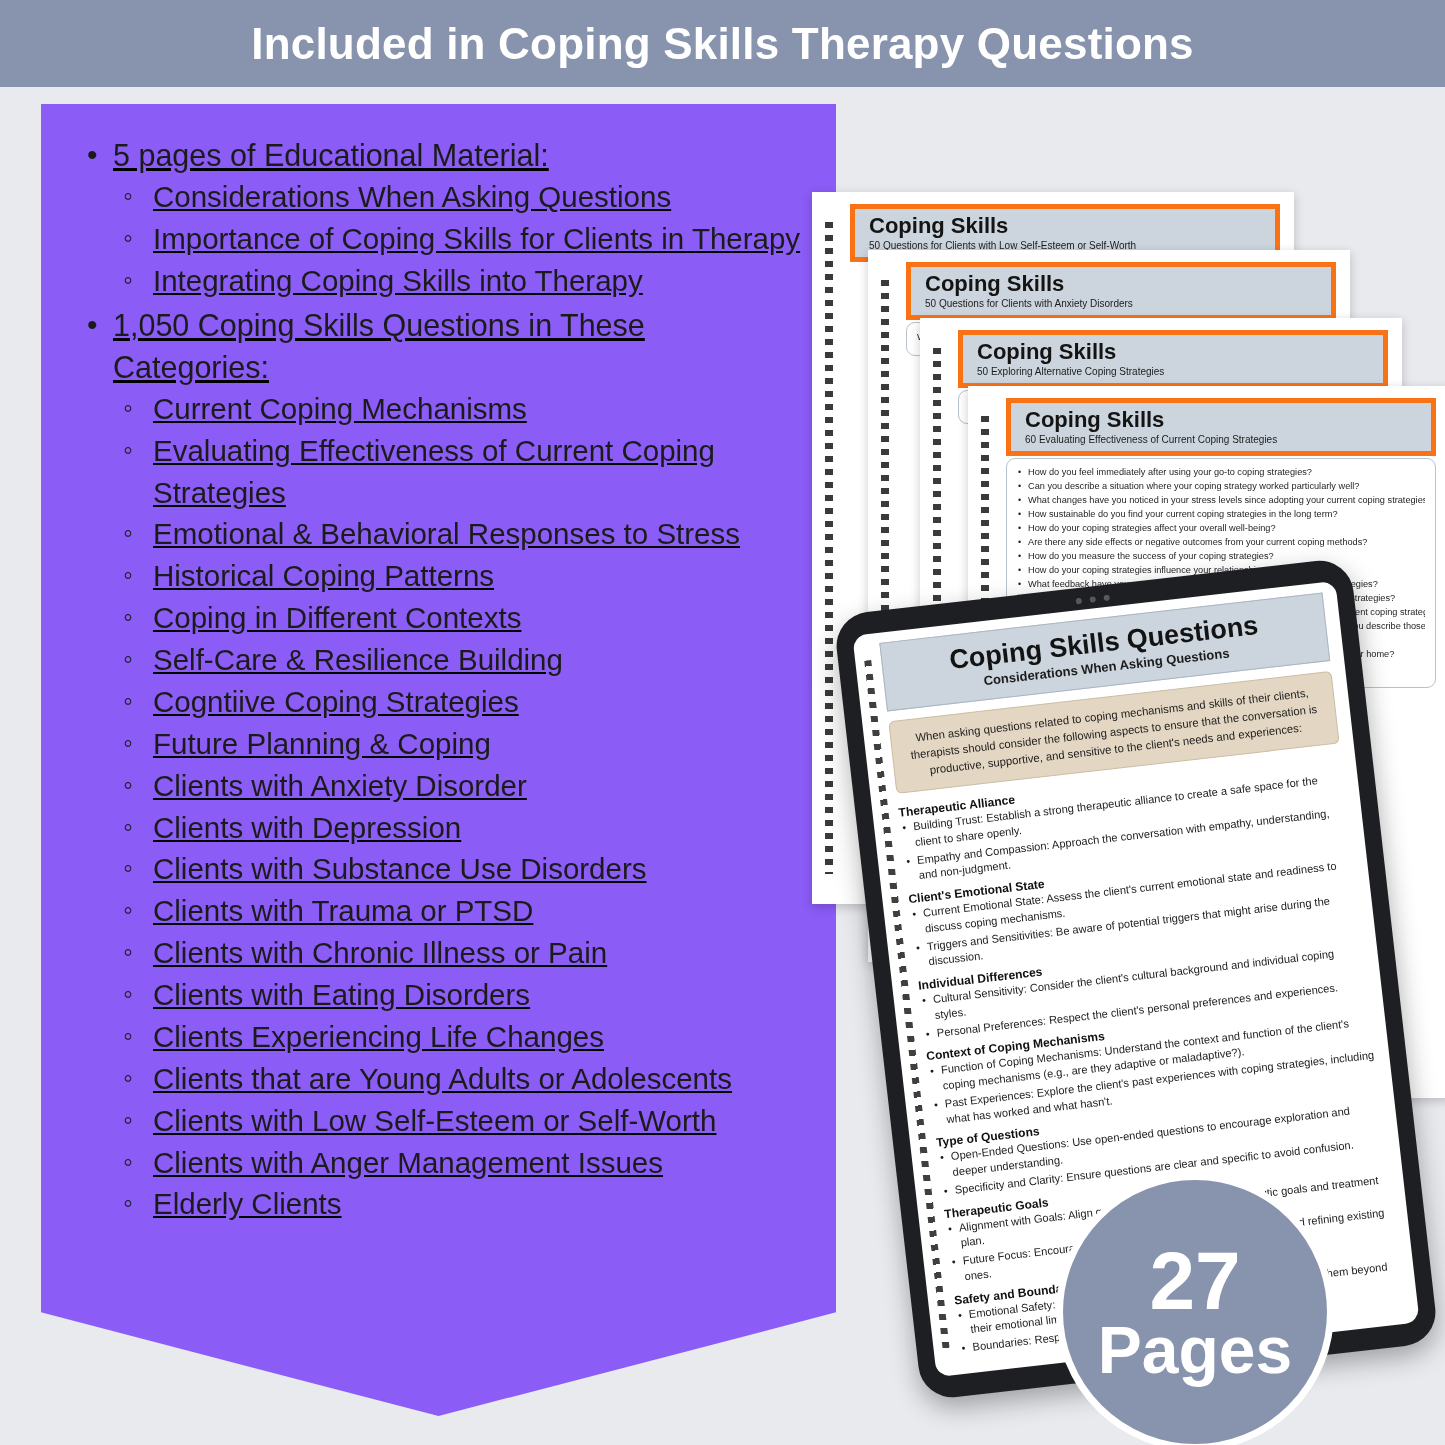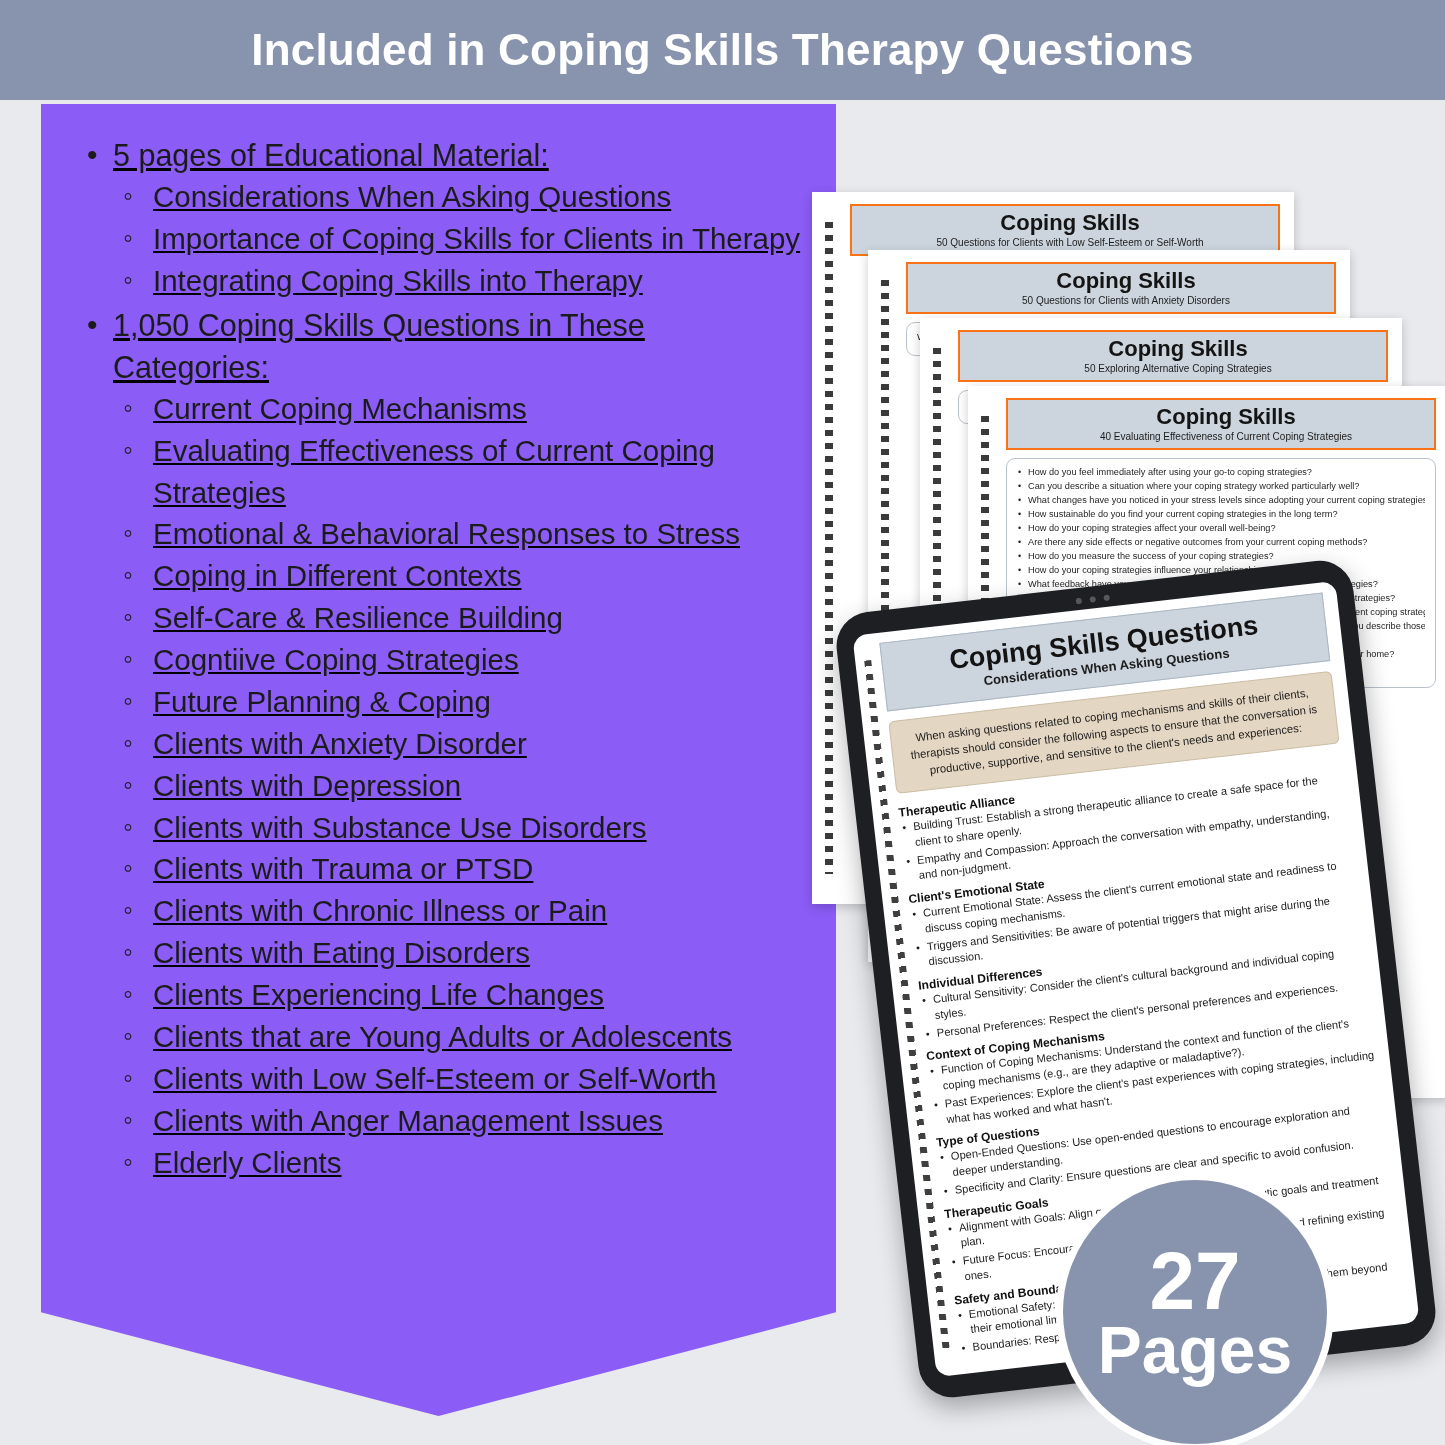"Included in Coping Skills Therapy" .header { height: 100px -> 87px }
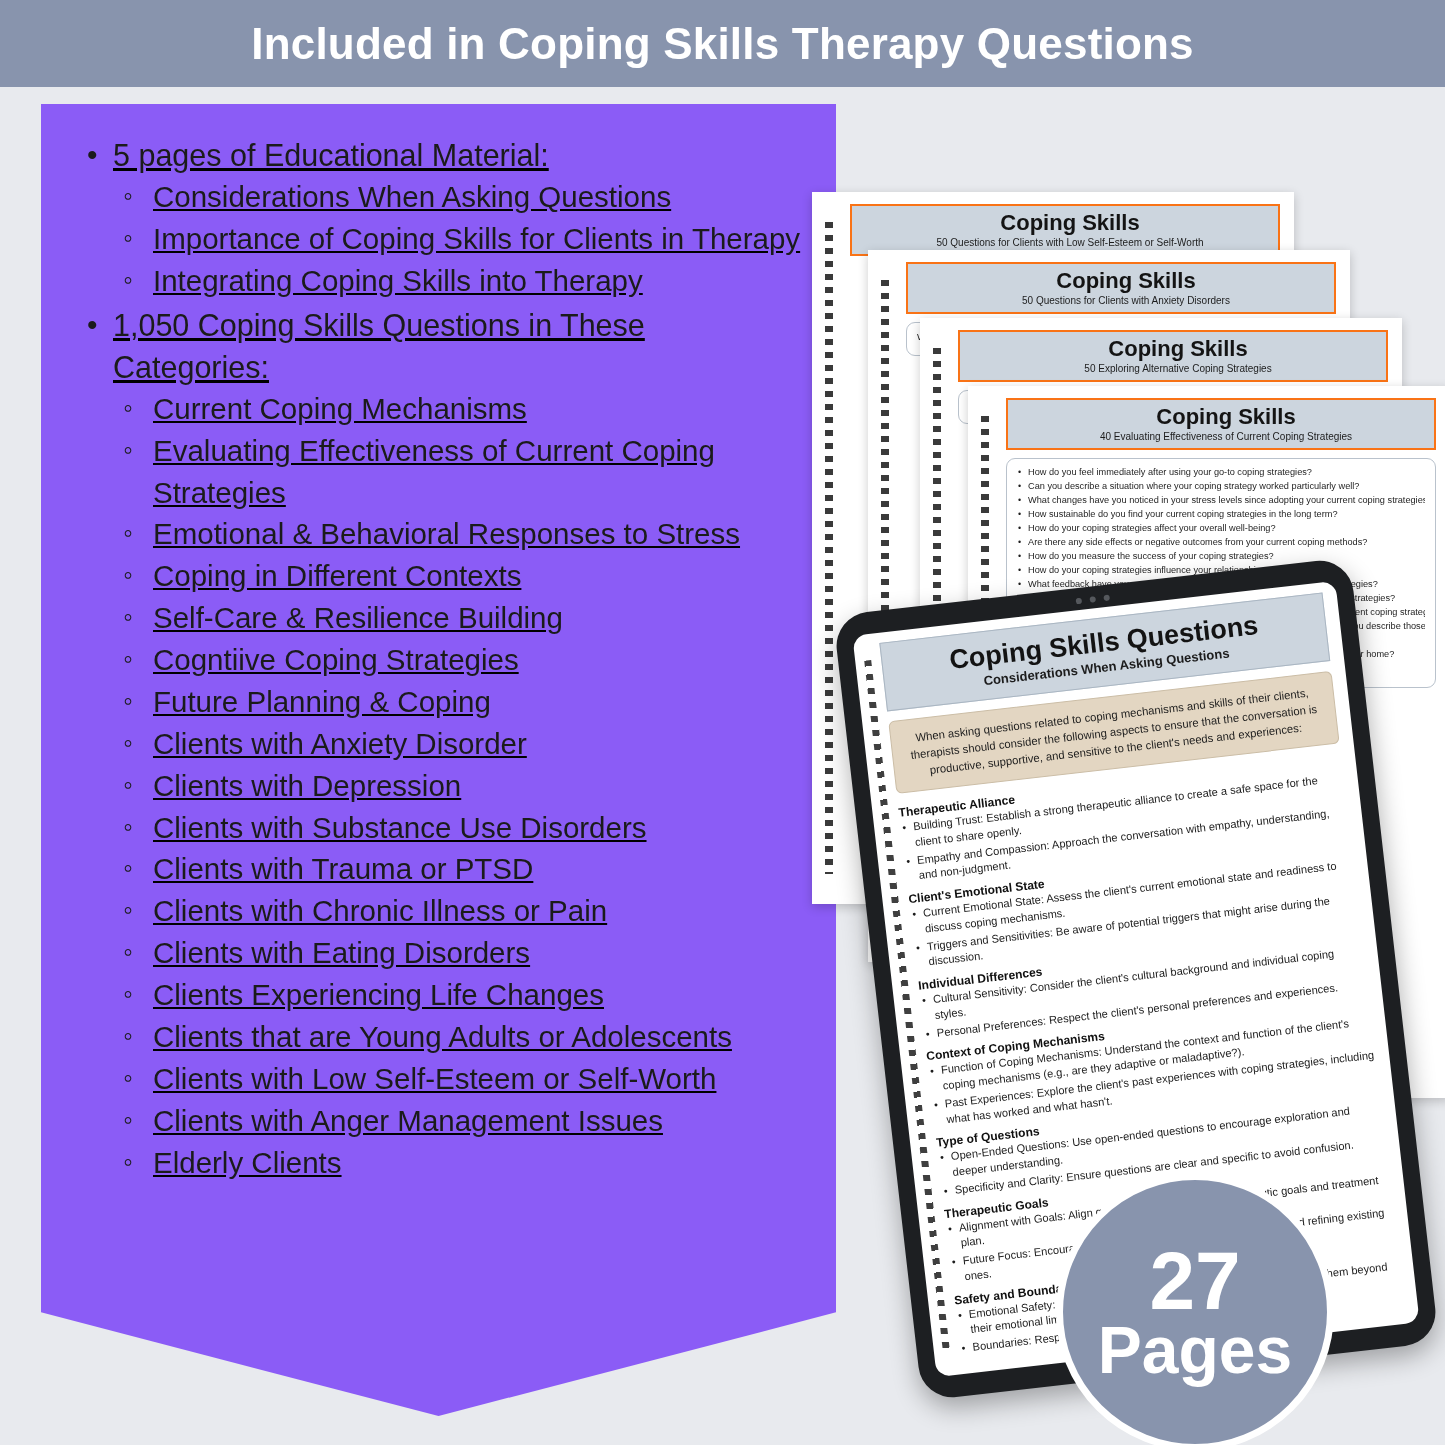"Coping Skills" .sheet .titlebar { border: 2px solid #f97316 -> 5px solid #f97316; text-align: center -> none }
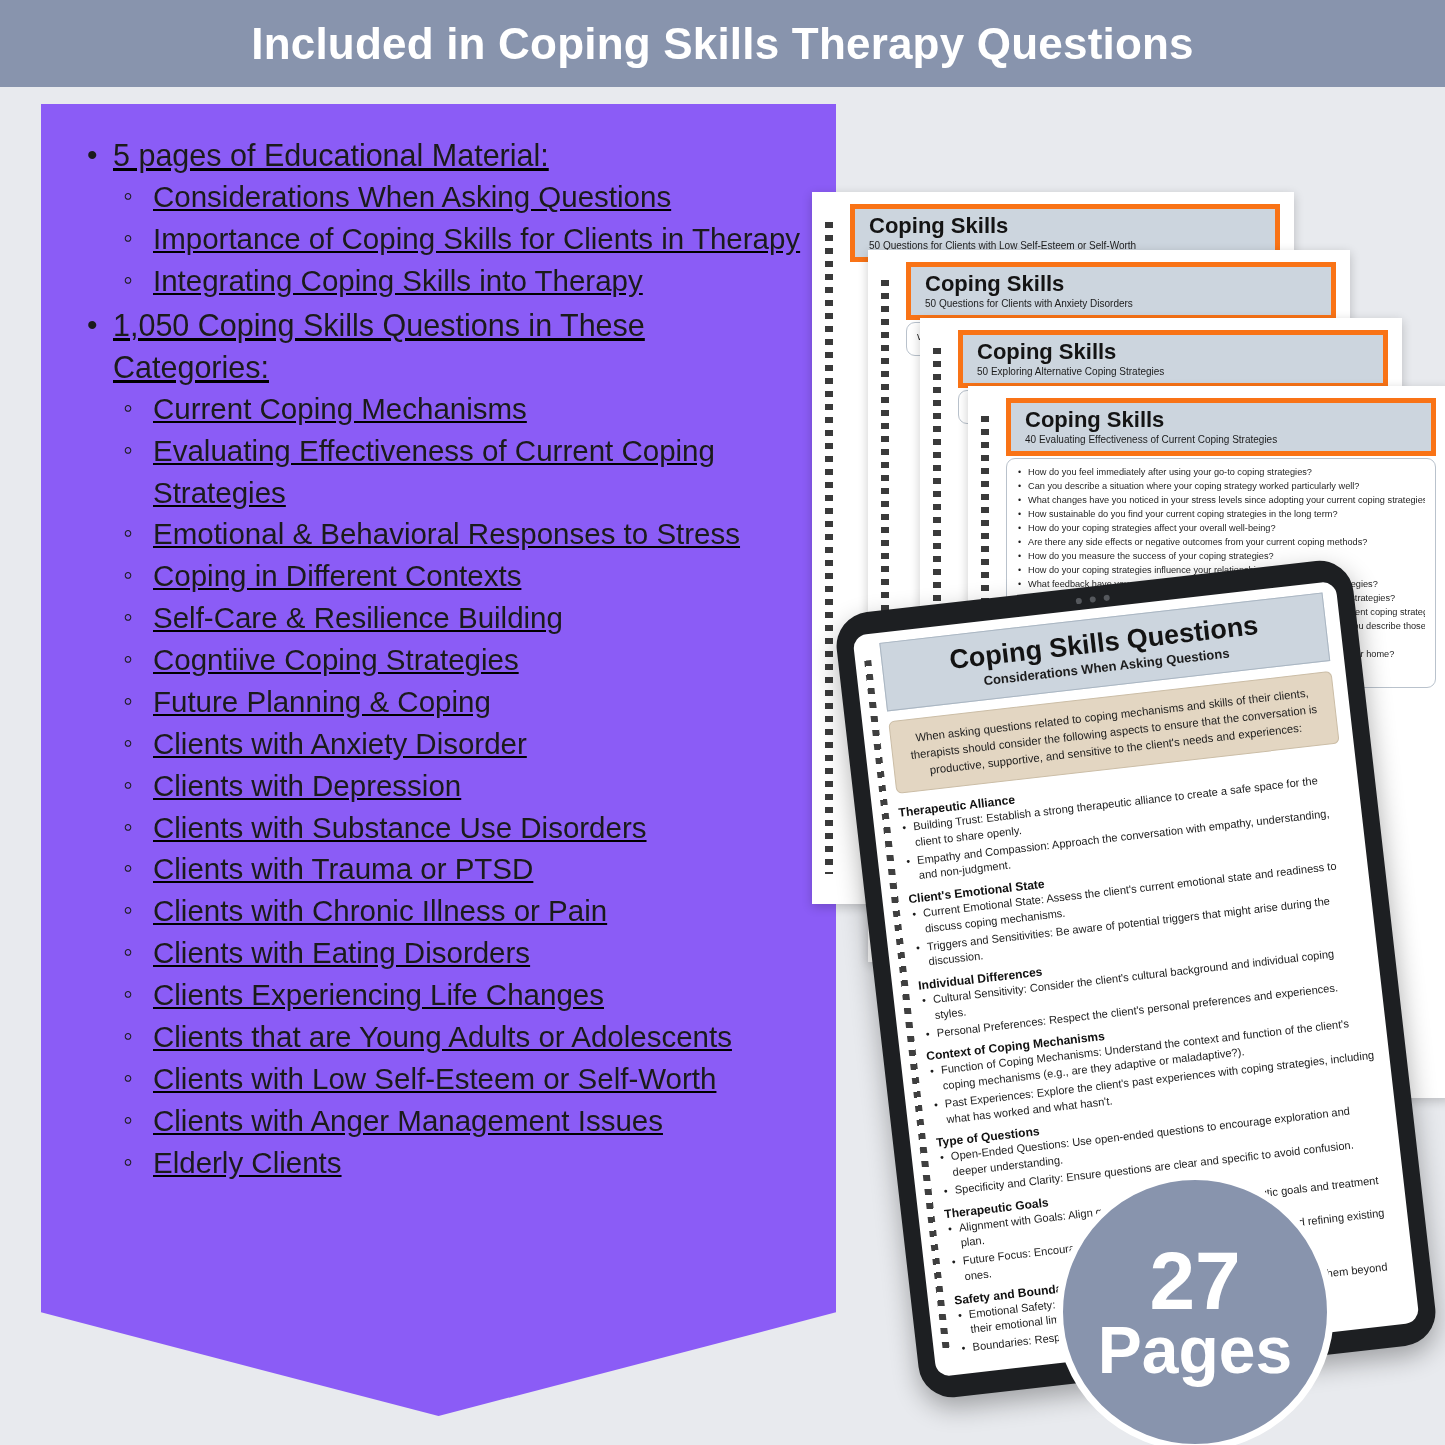"40 Evaluating Effectiveness of Current" div.ss { text: 40 -> 60 }
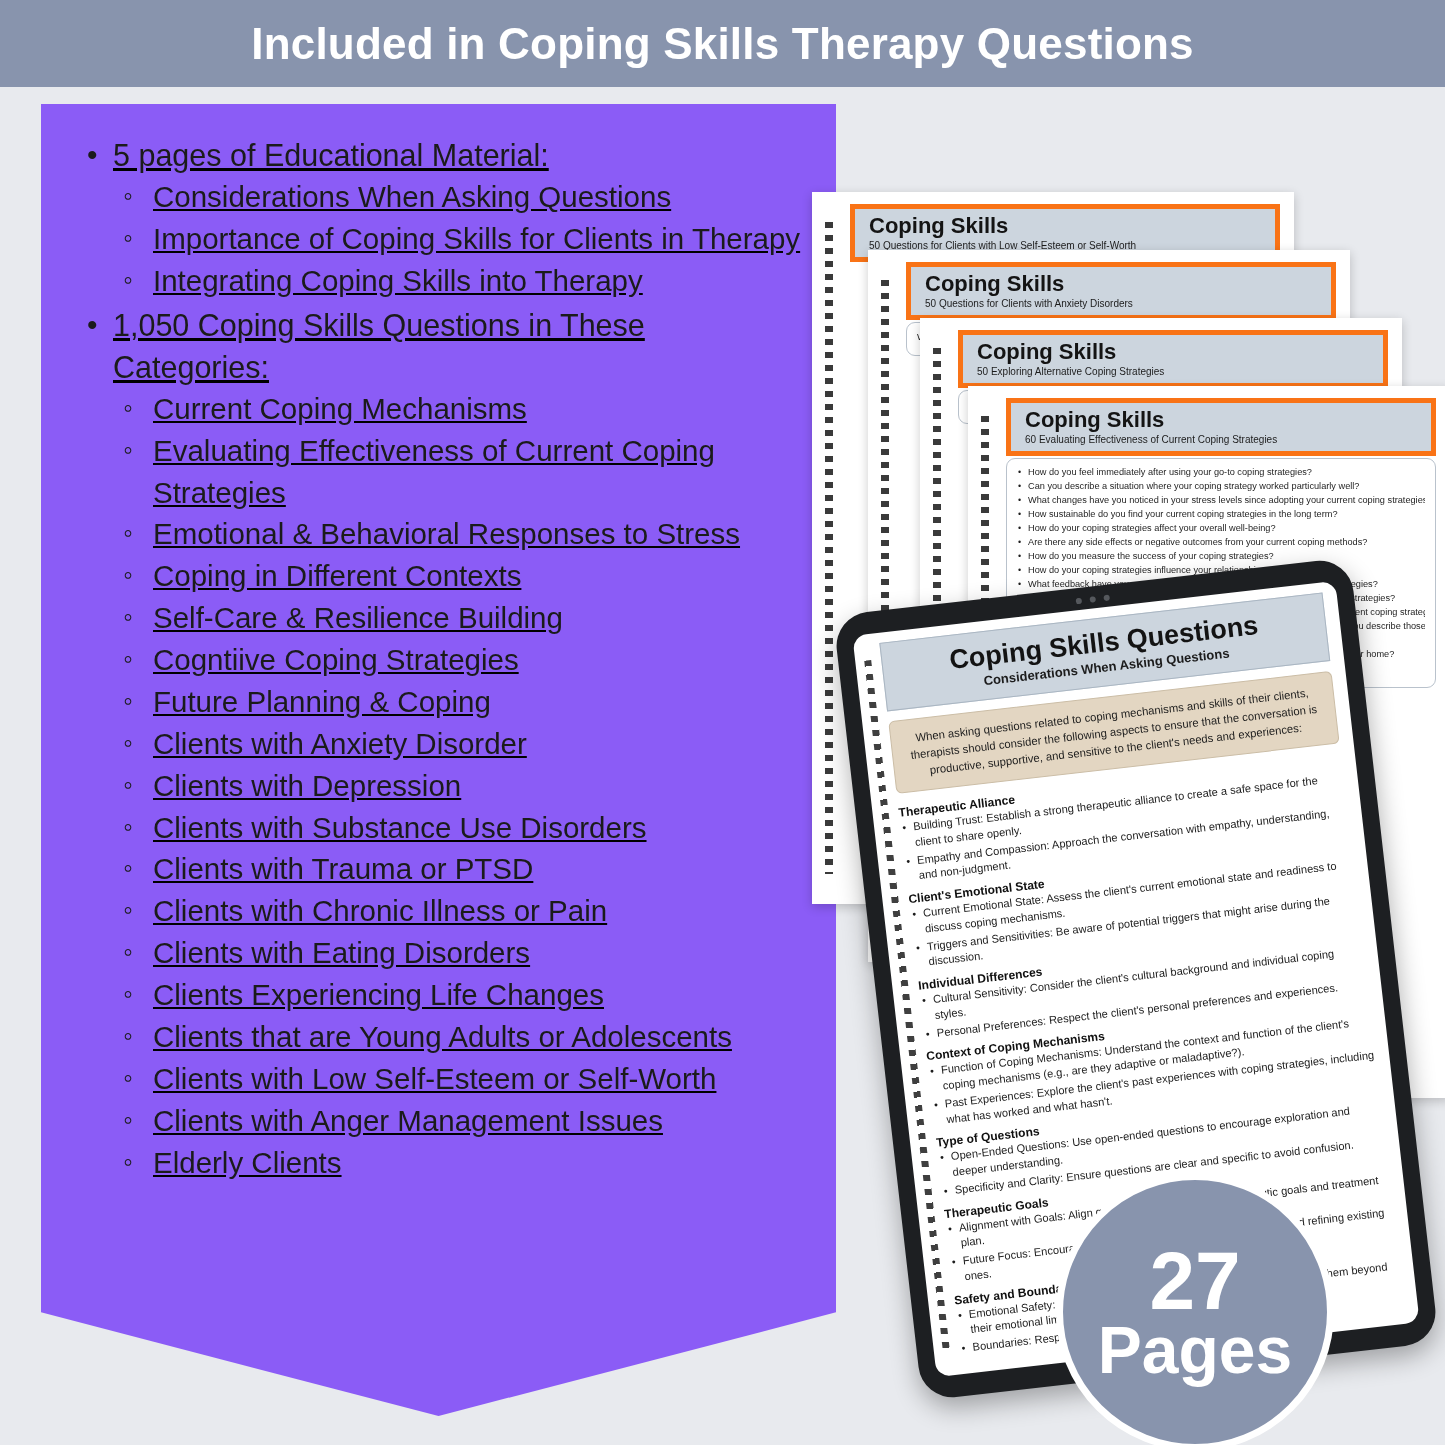"Historical Coping Patterns" li { html: none -> <li>Historical Coping Patterns</li> }
